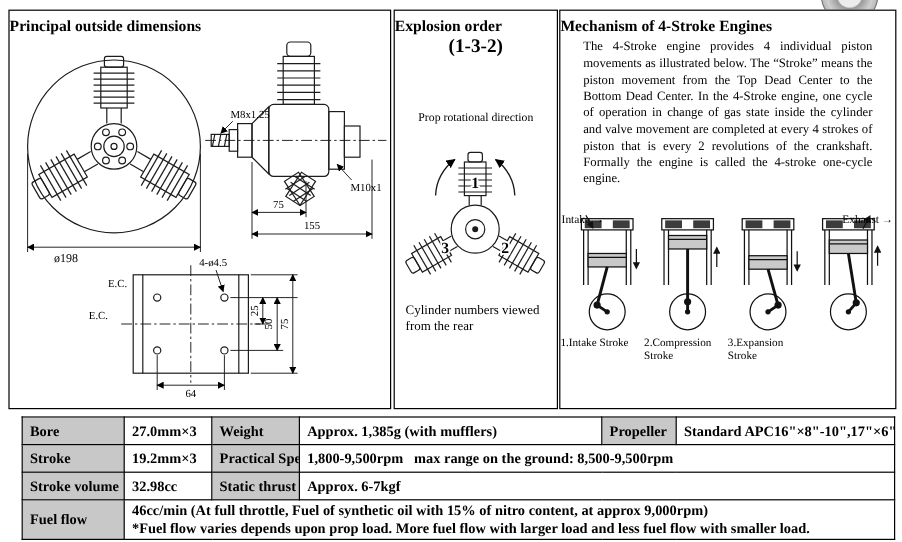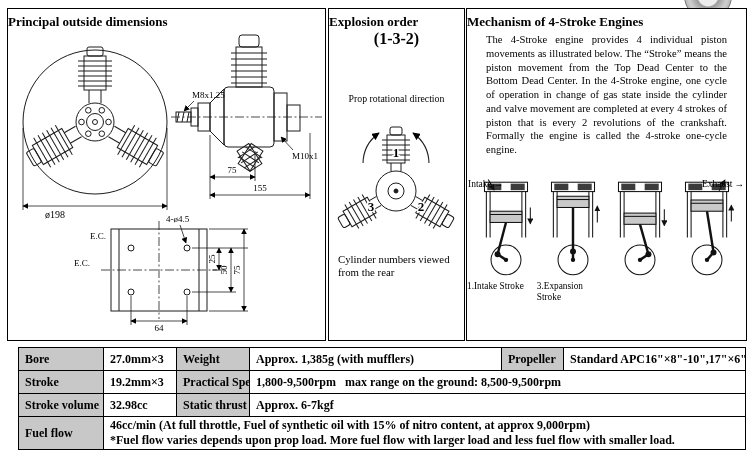"2.Compression Stroke" div.stroke-label { html: none -> <div>2.Compression Stroke</div> }
